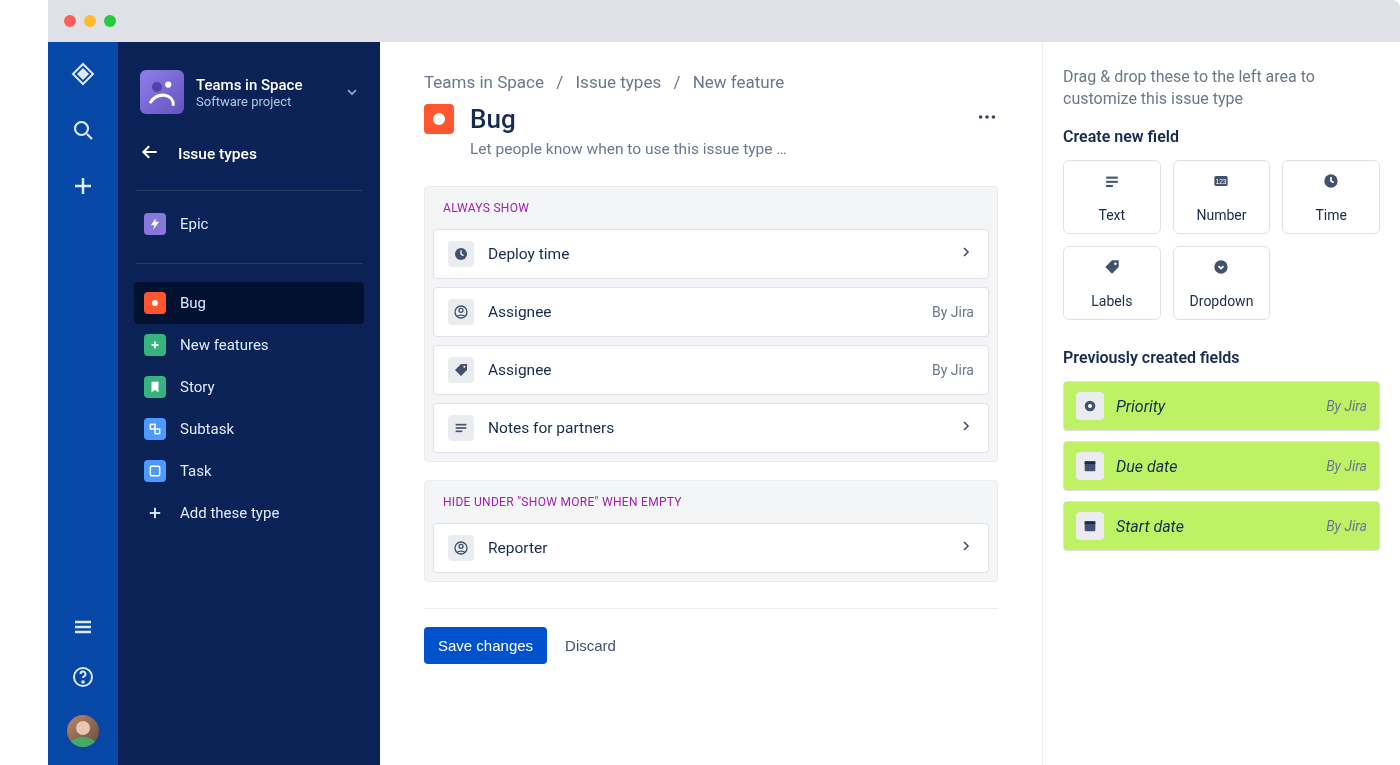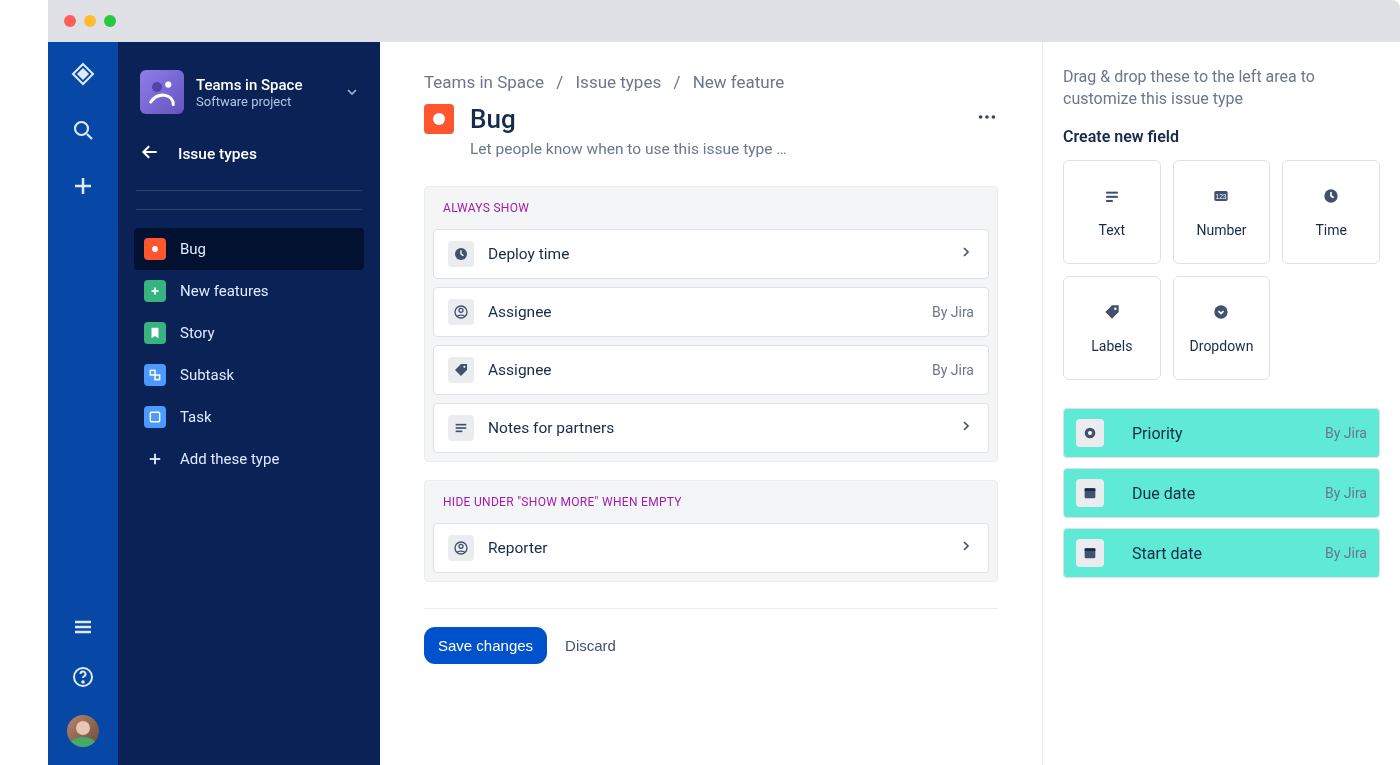"Epic" div.nav-item { html: none -> <div> <span> <svg> <path></path> </svg> </span> <span>Epic</span> </div> }
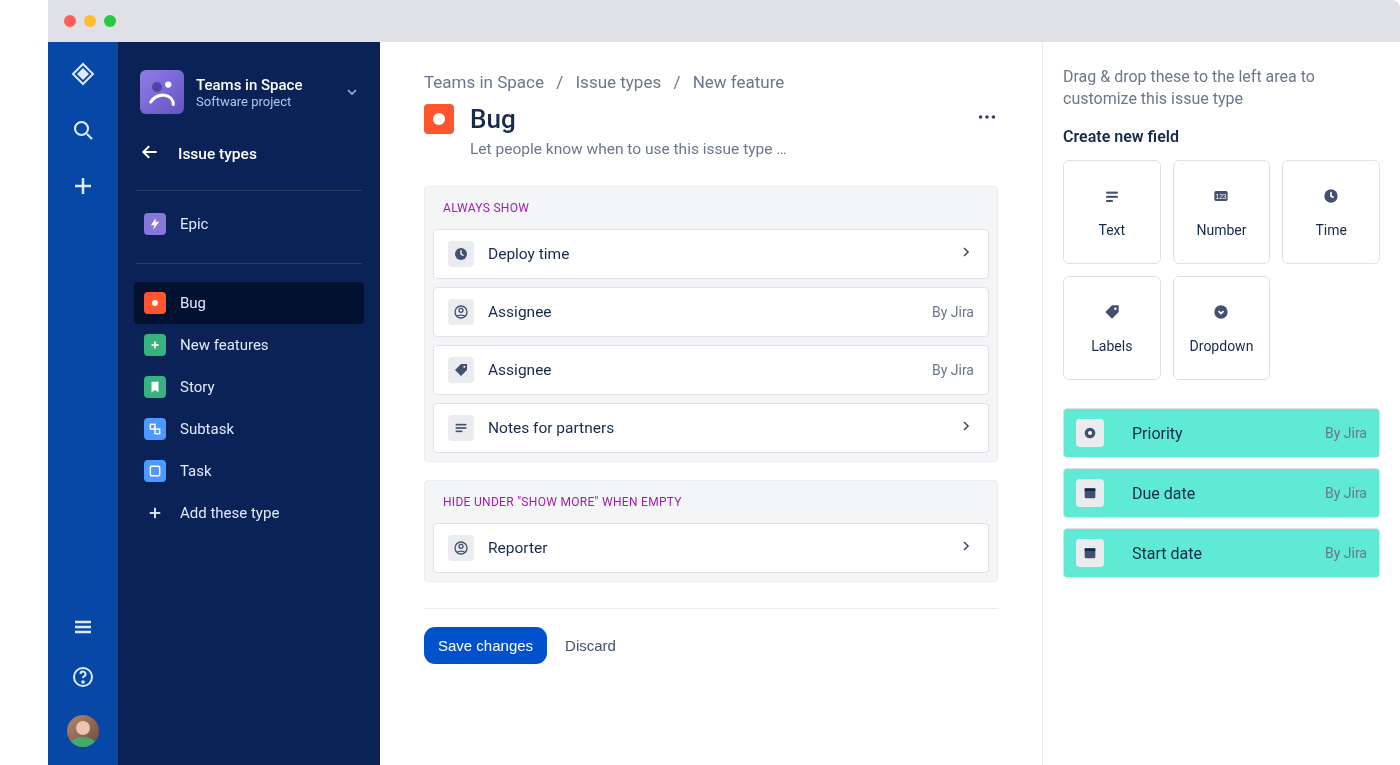"Text" .field-type-card { height: 104px -> 74px }
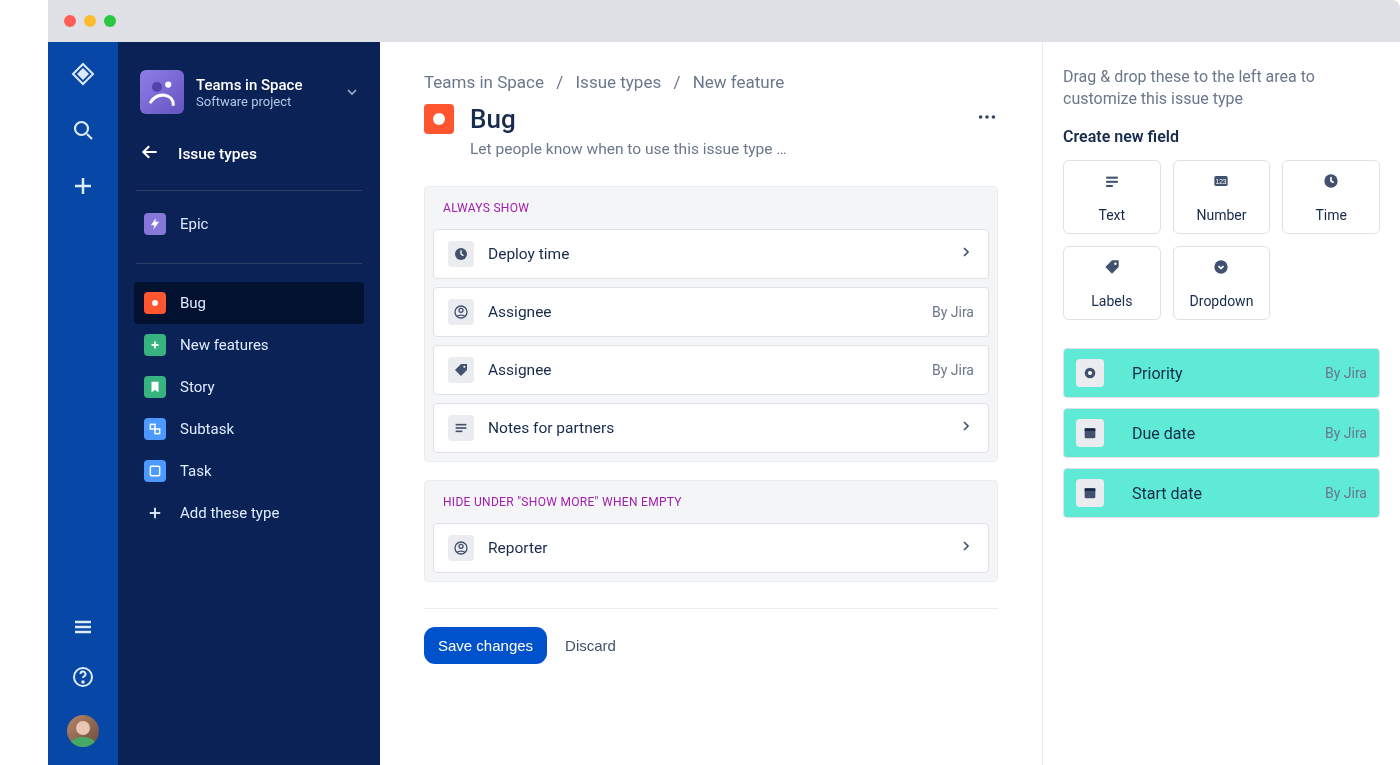"Previously created fields" div.rp-heading { html: none -> <div>Previously created fields</div> }
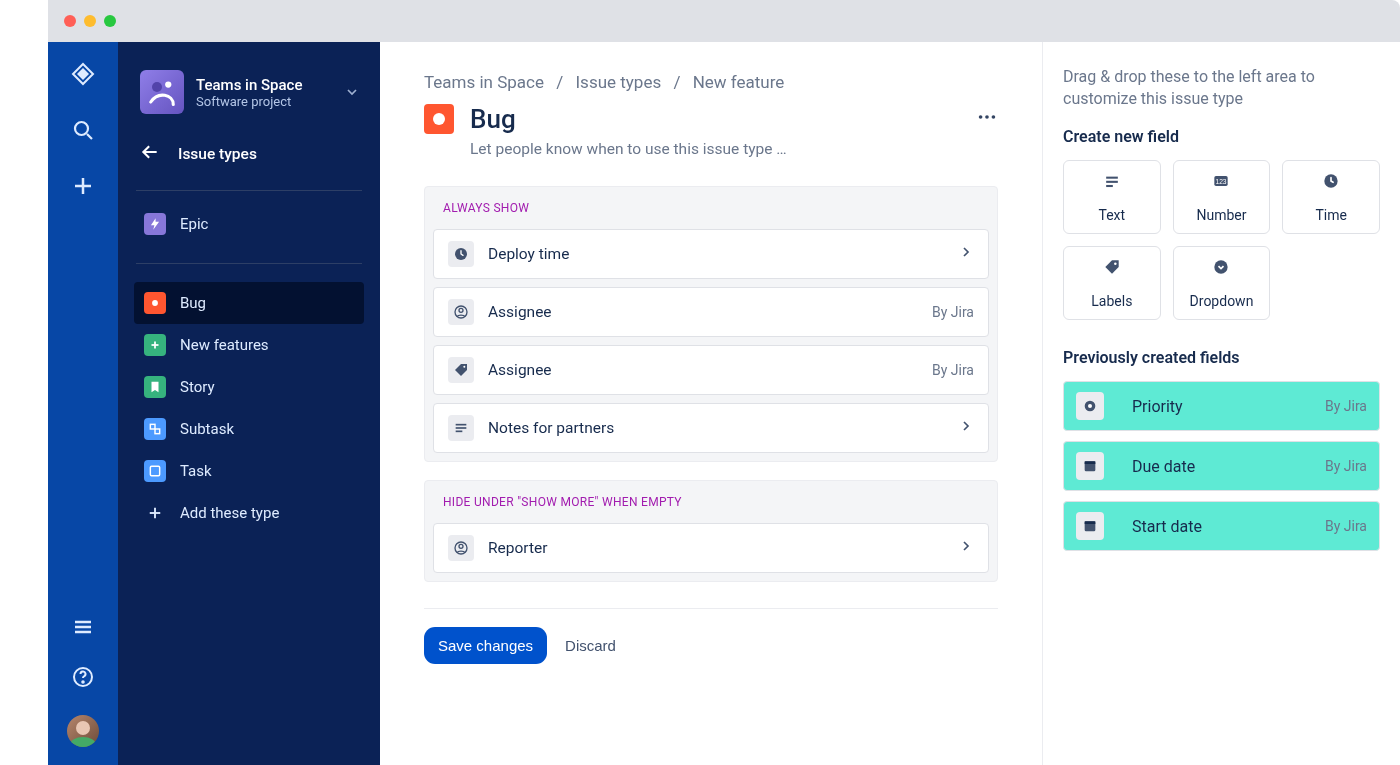"Priority" .prev-row { background: #5eead4 -> #bef264; font-style: none -> italic; gap: 28px -> 12px }
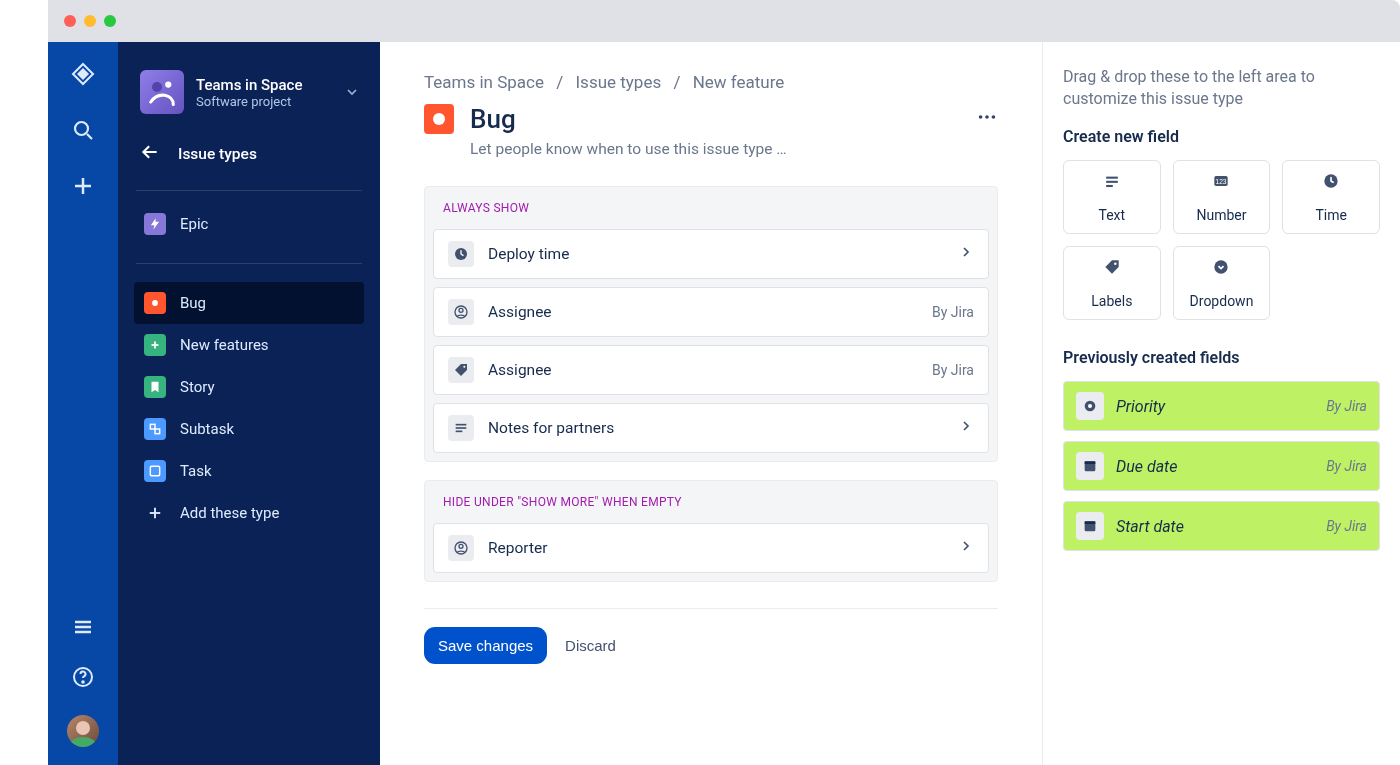"Save changes" .btn-primary { border-radius: 11px -> 4px }
